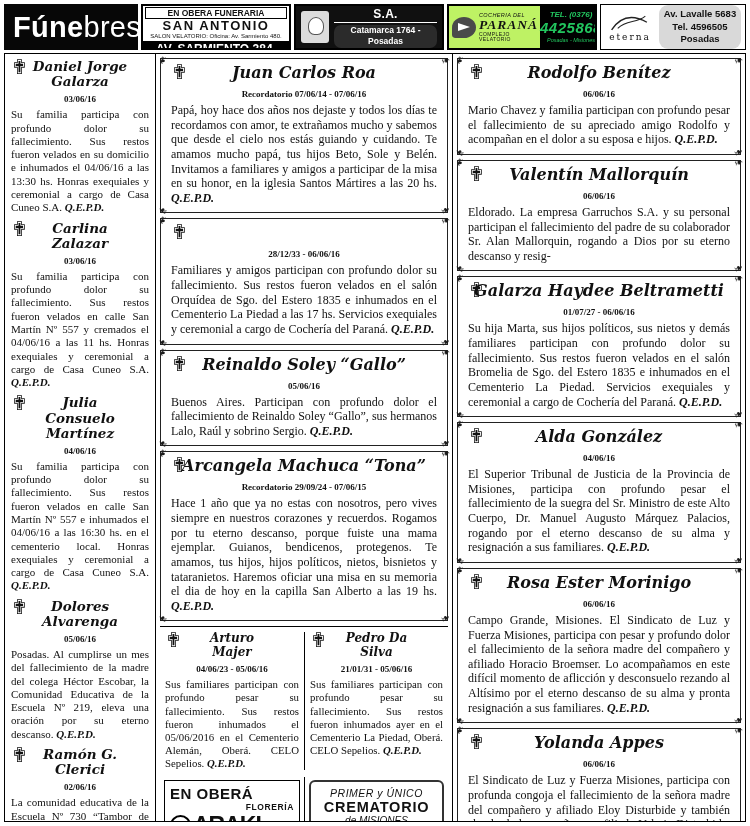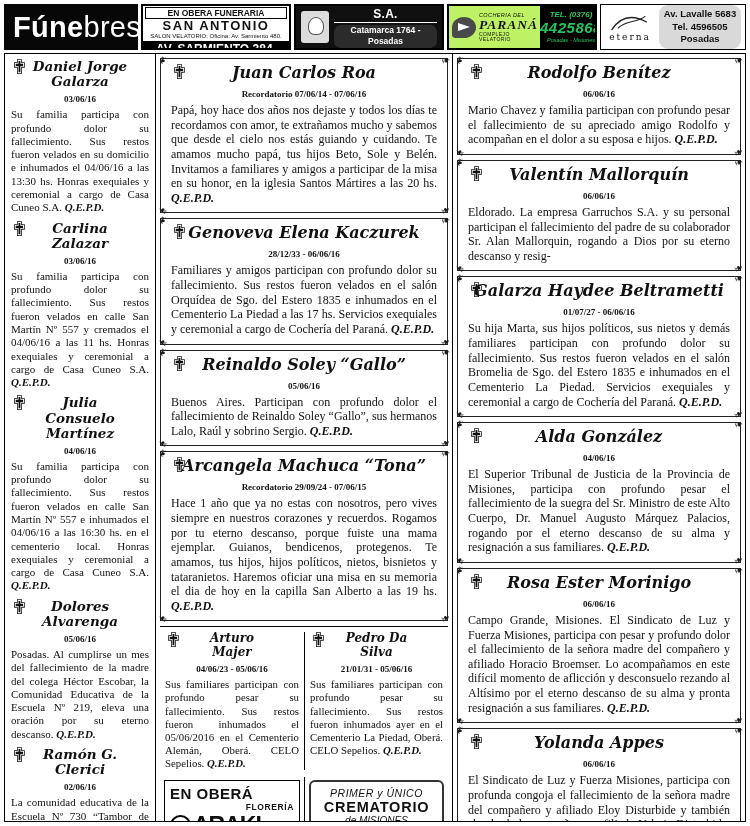"Genoveva Elena Kaczurek" h3.nname { html: <h3>Genoveva Elena Kaczurek</h3> -> none }
